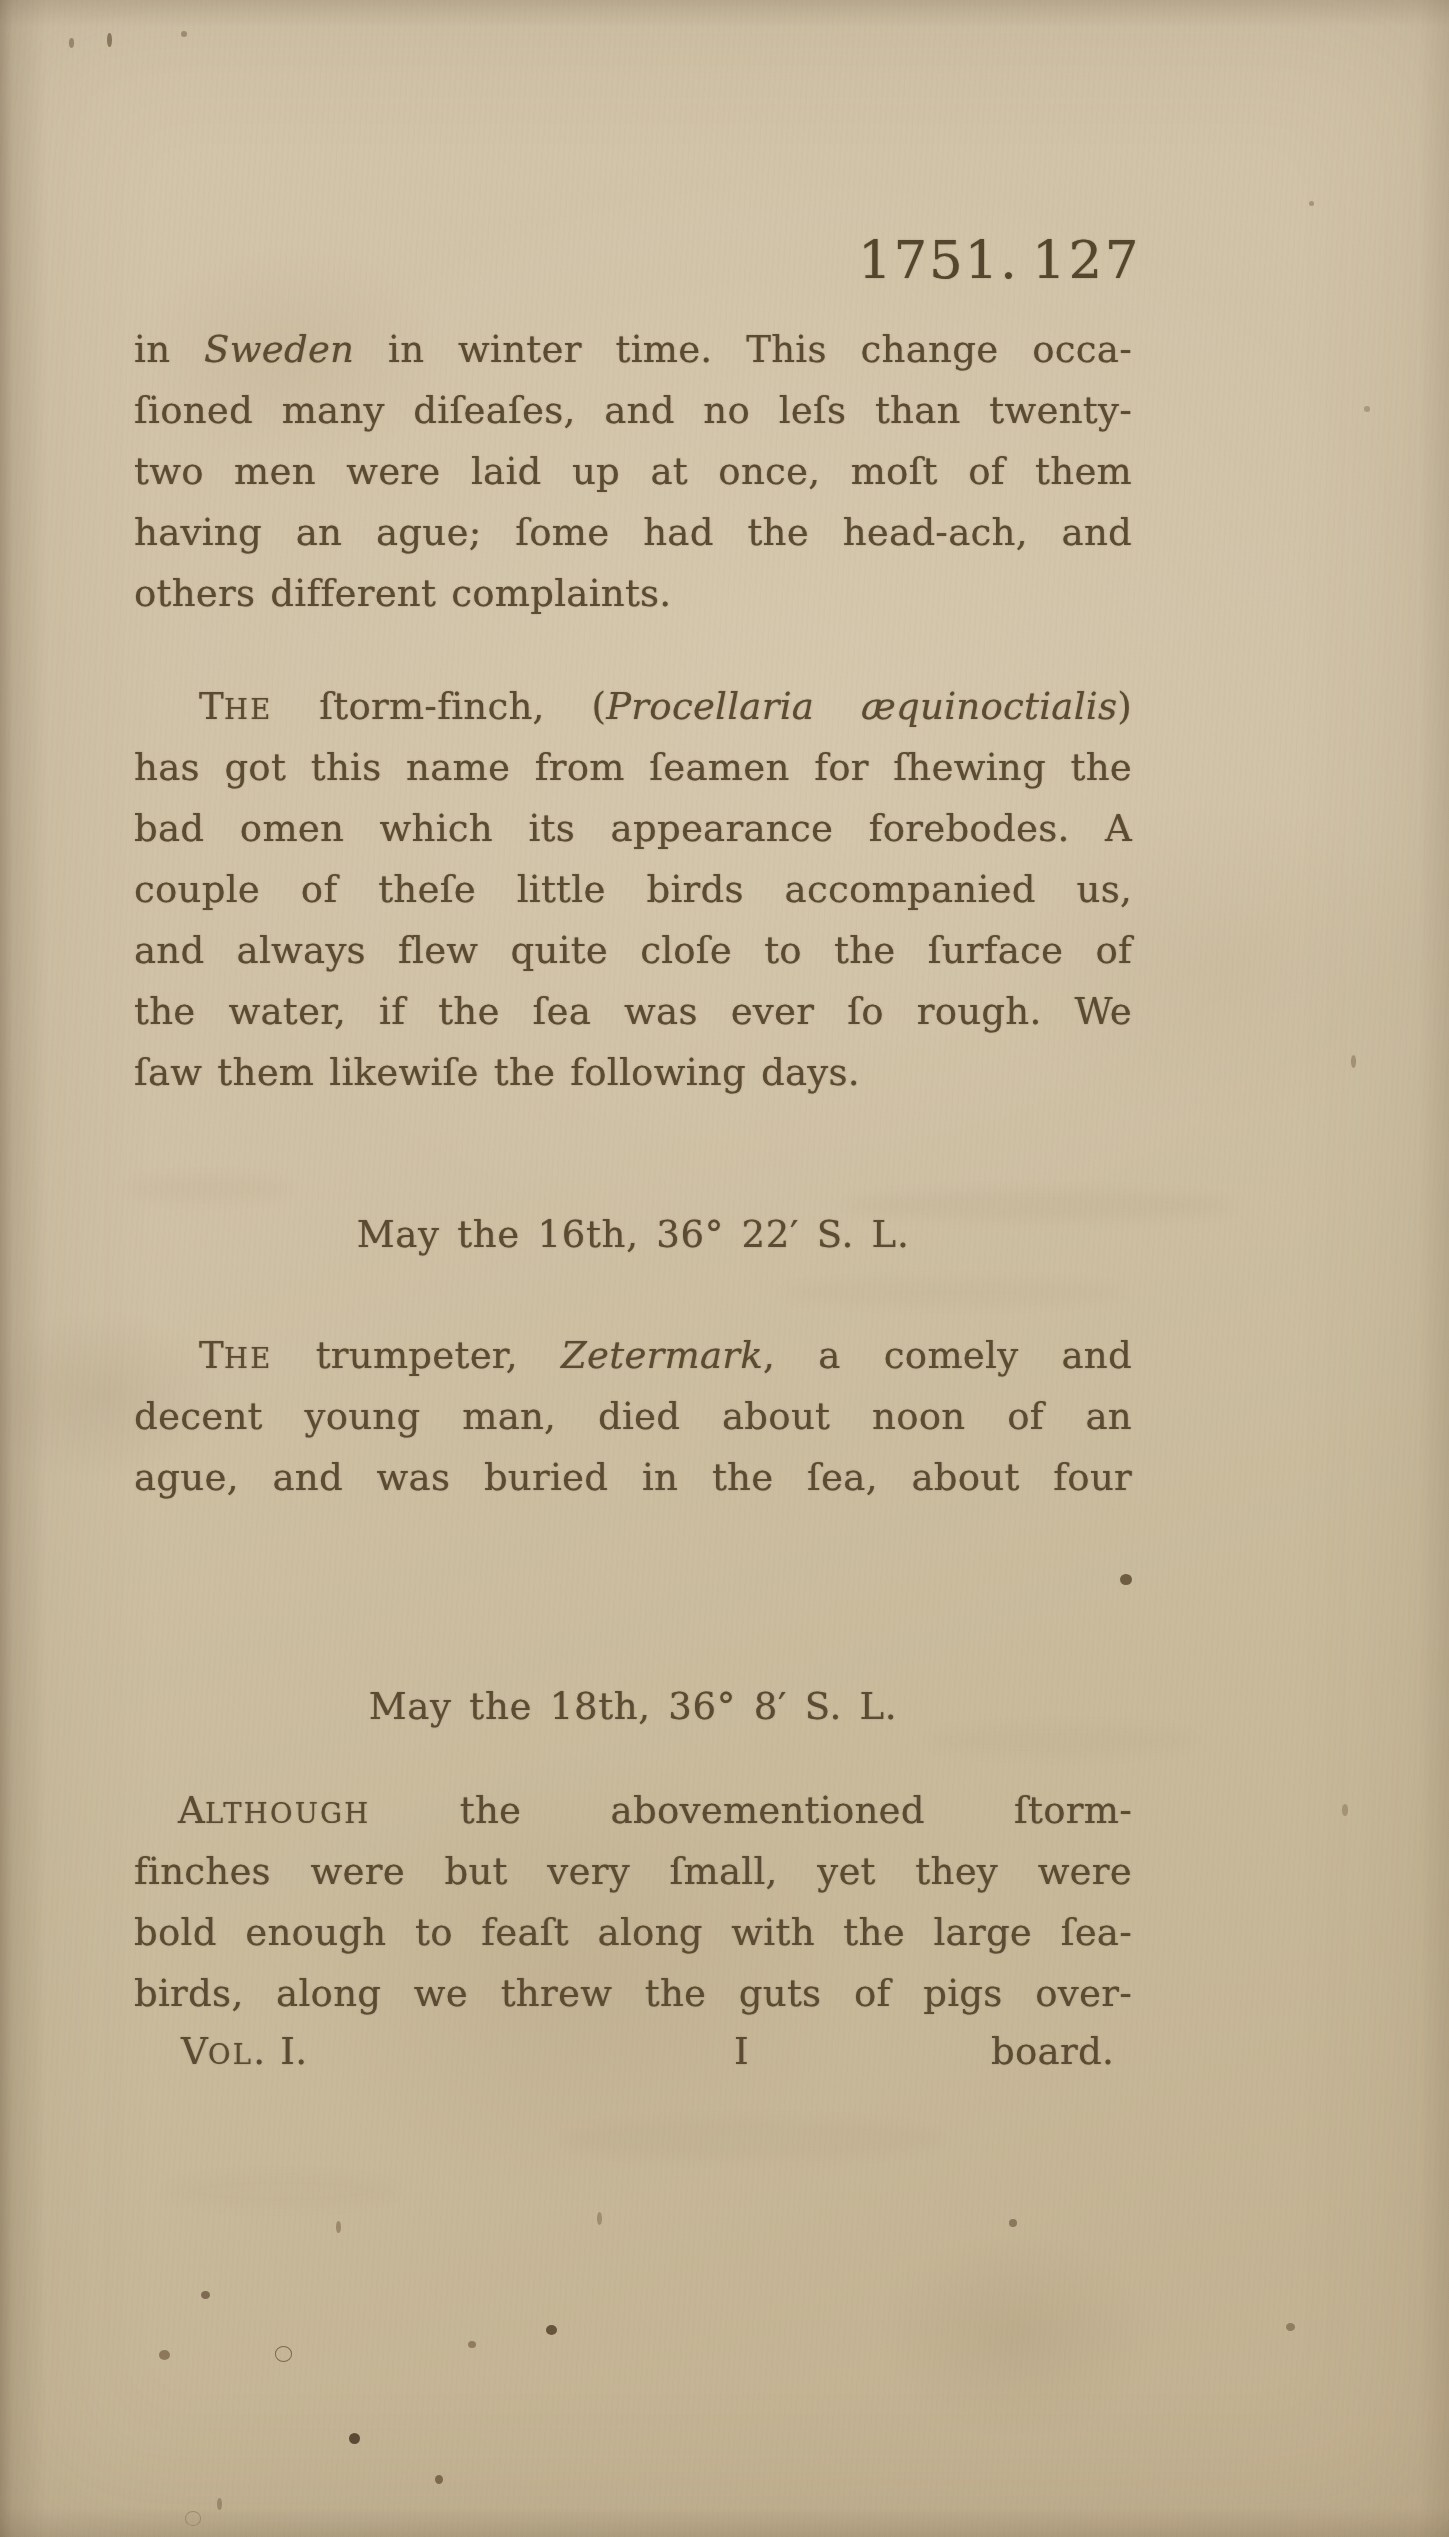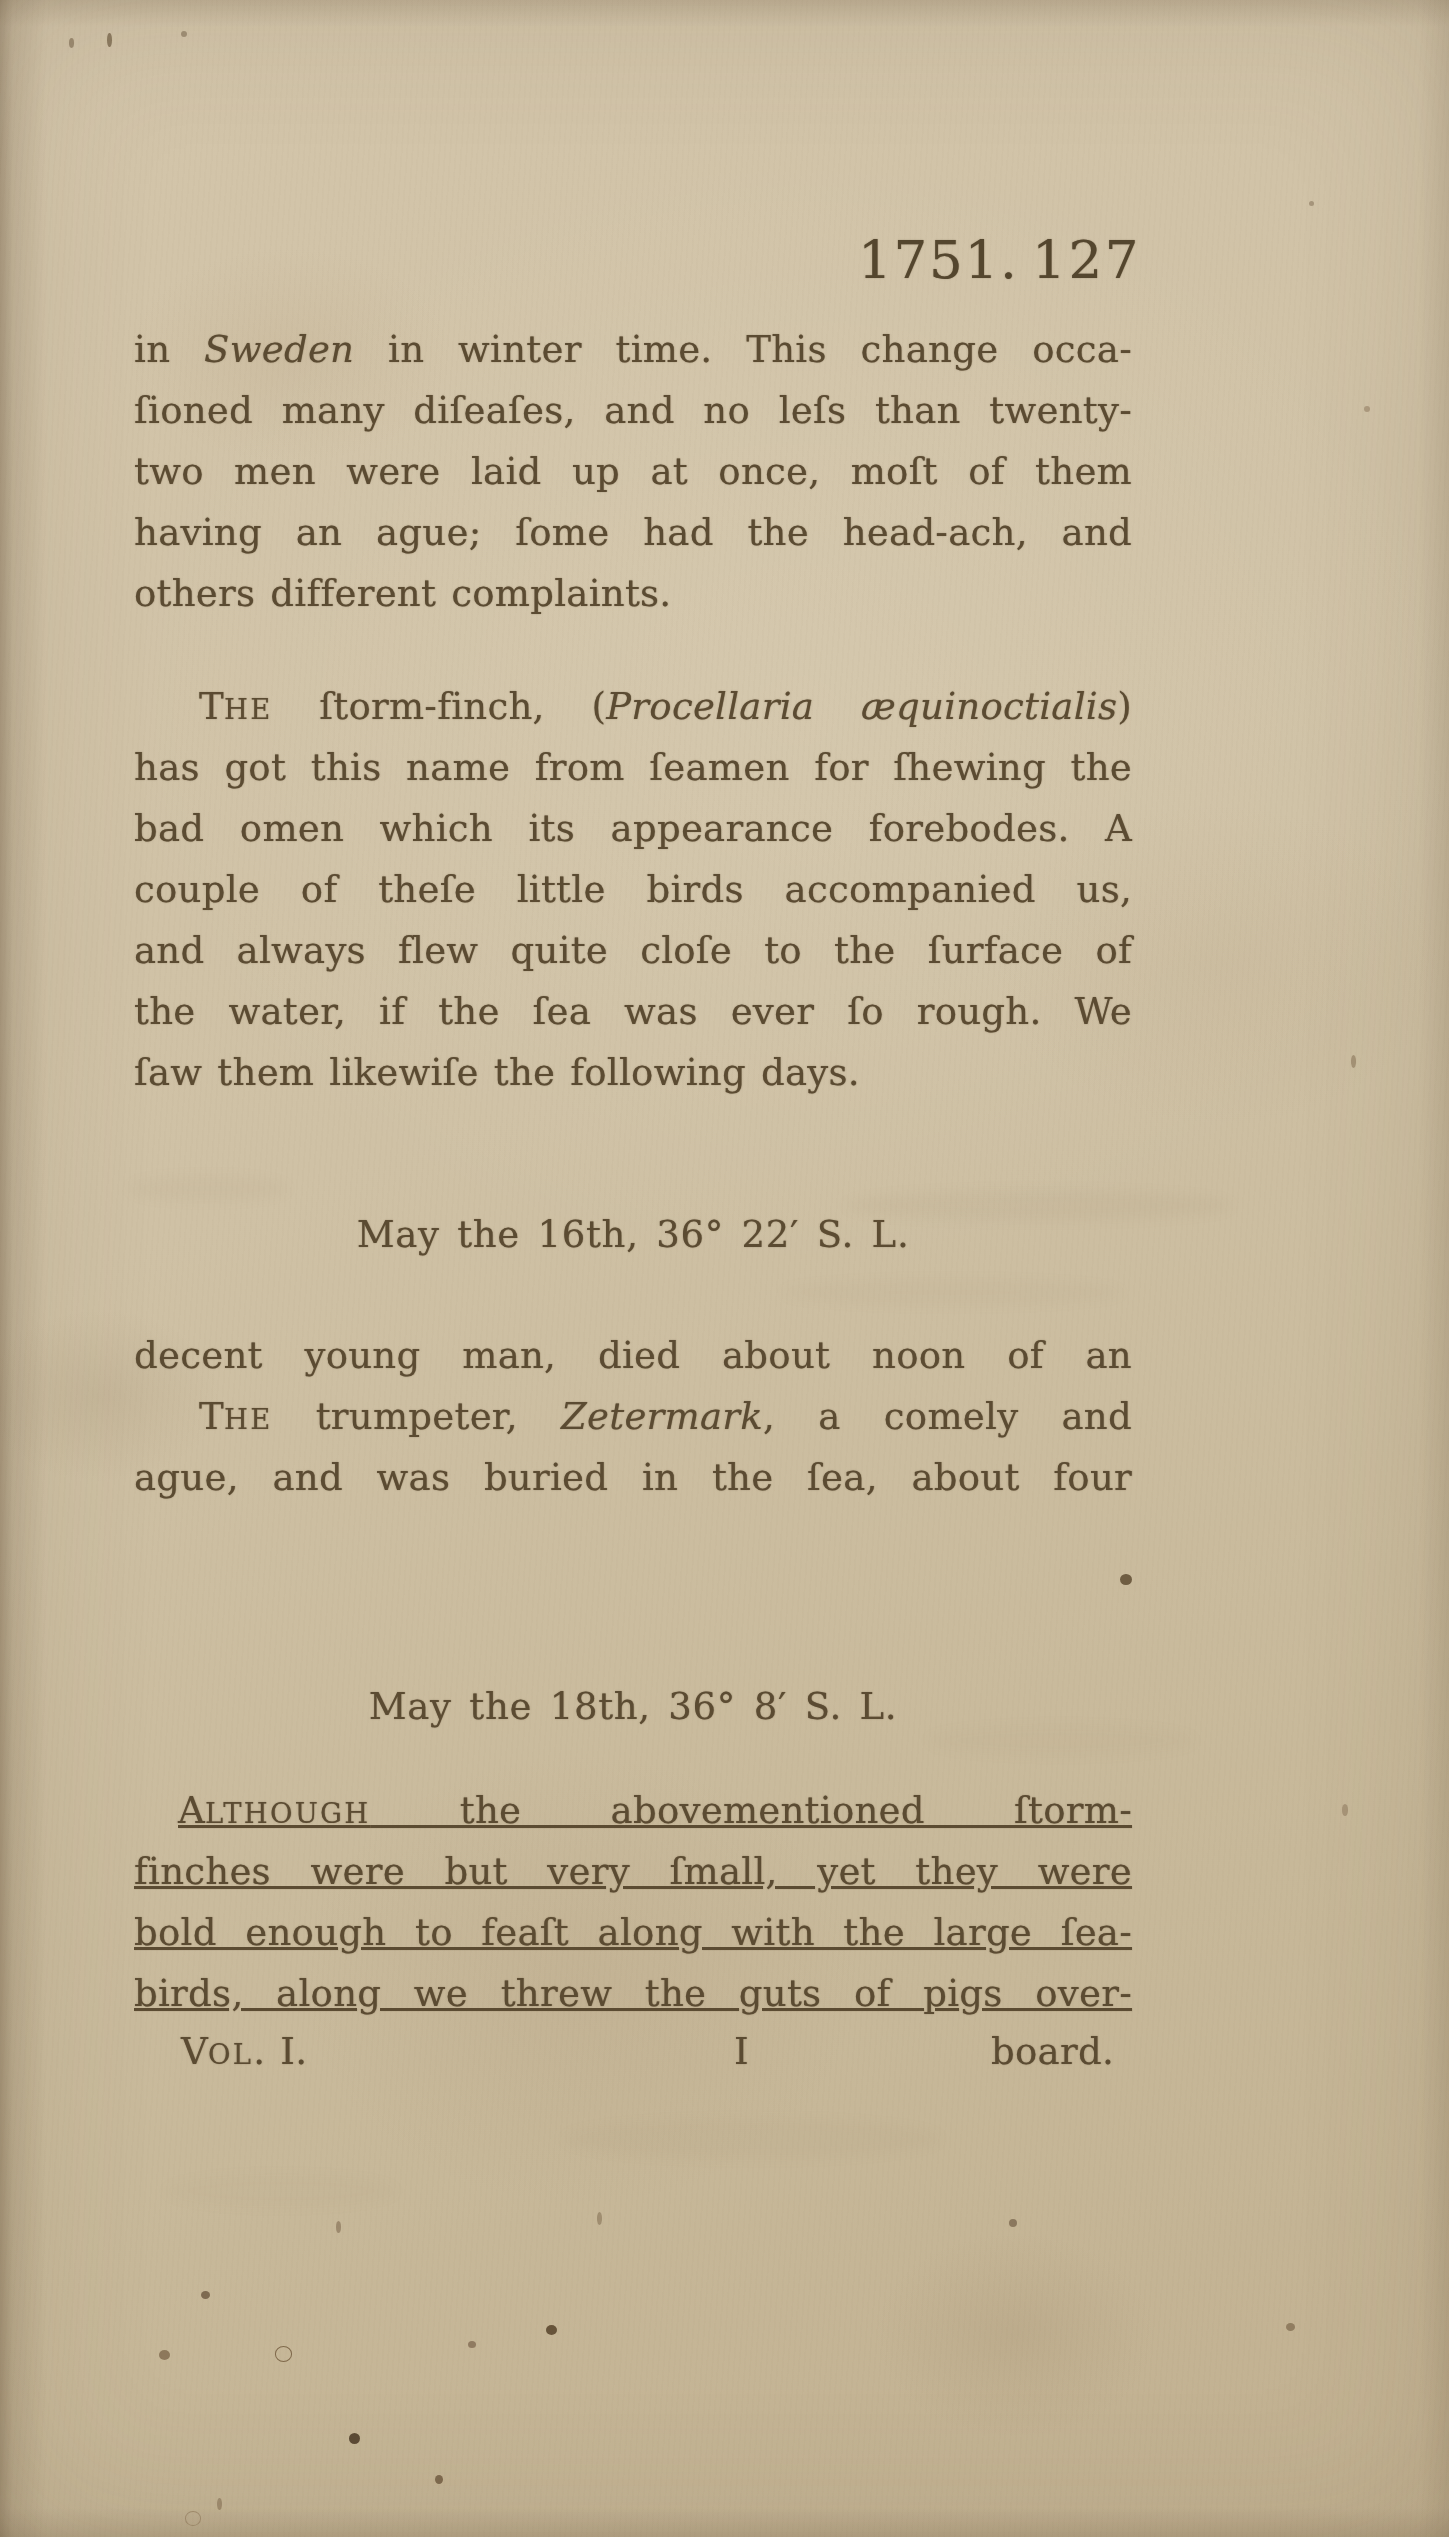"decent young man, died about" div.line { order: before "THE trumpeter, Zetermark, a comely" -> after "THE trumpeter, Zetermark, a comely" }
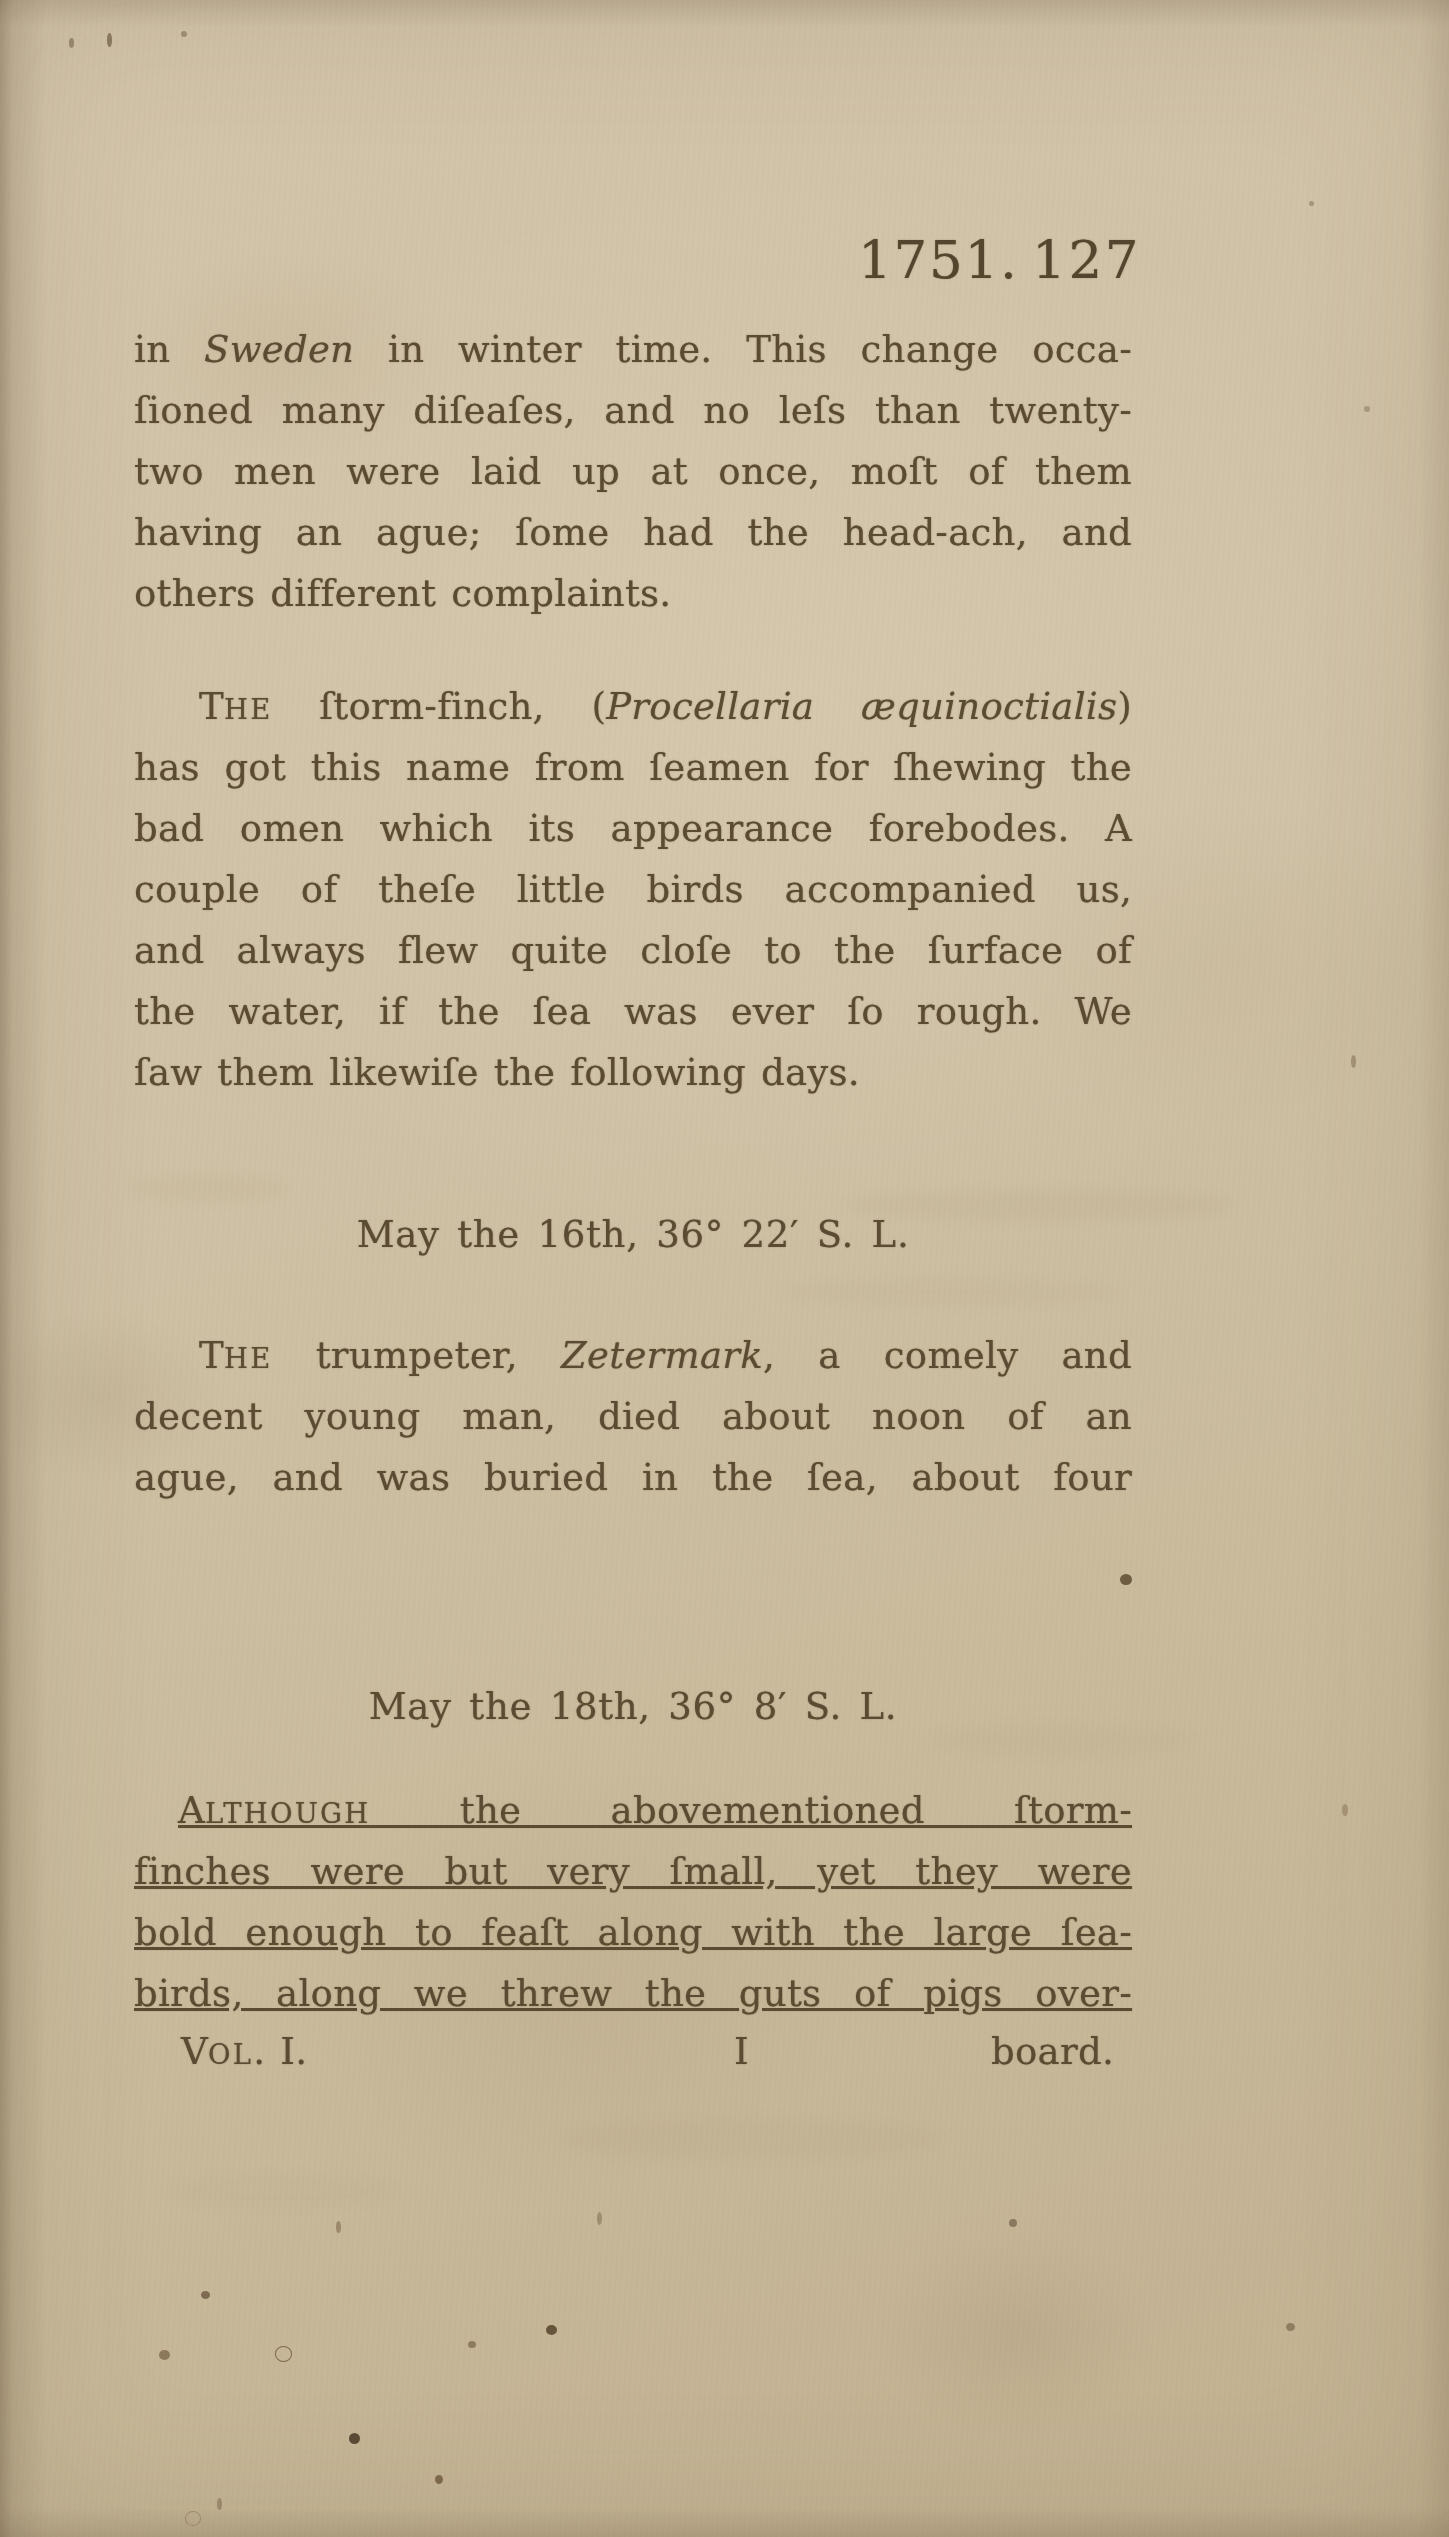"ALTHOUGH the abovementioned ſtorm-" div.block { text-decoration: underline -> none }
